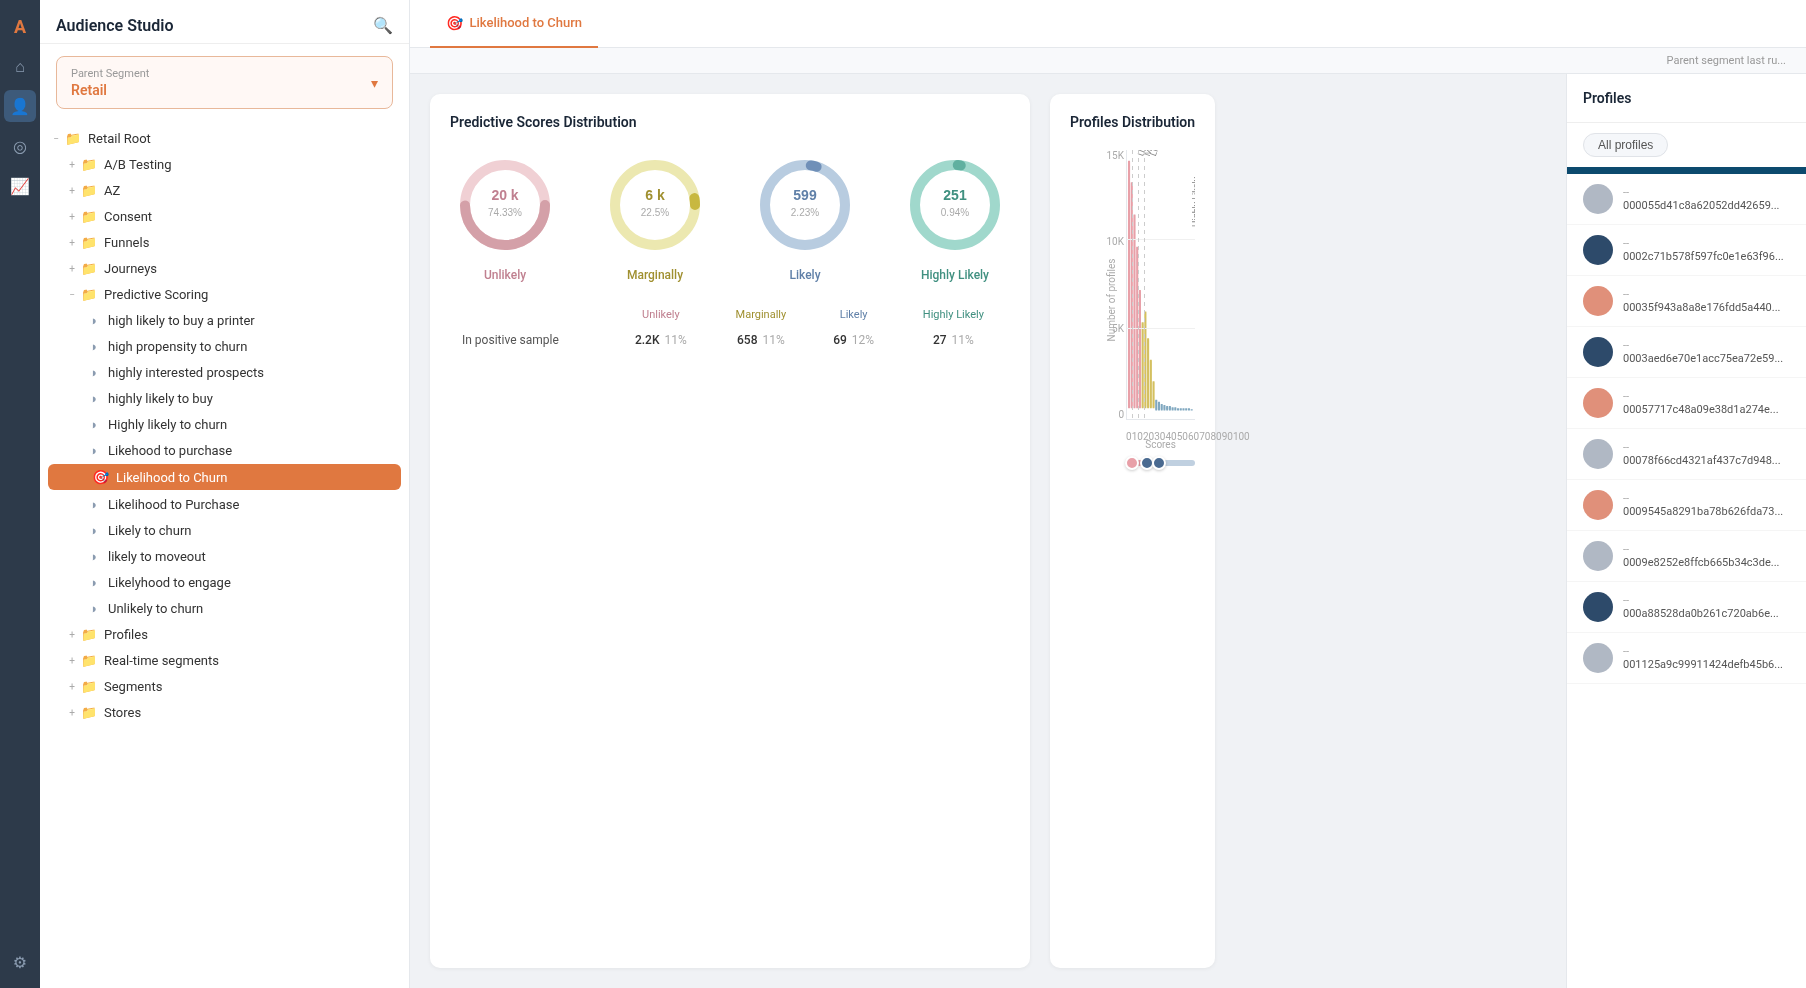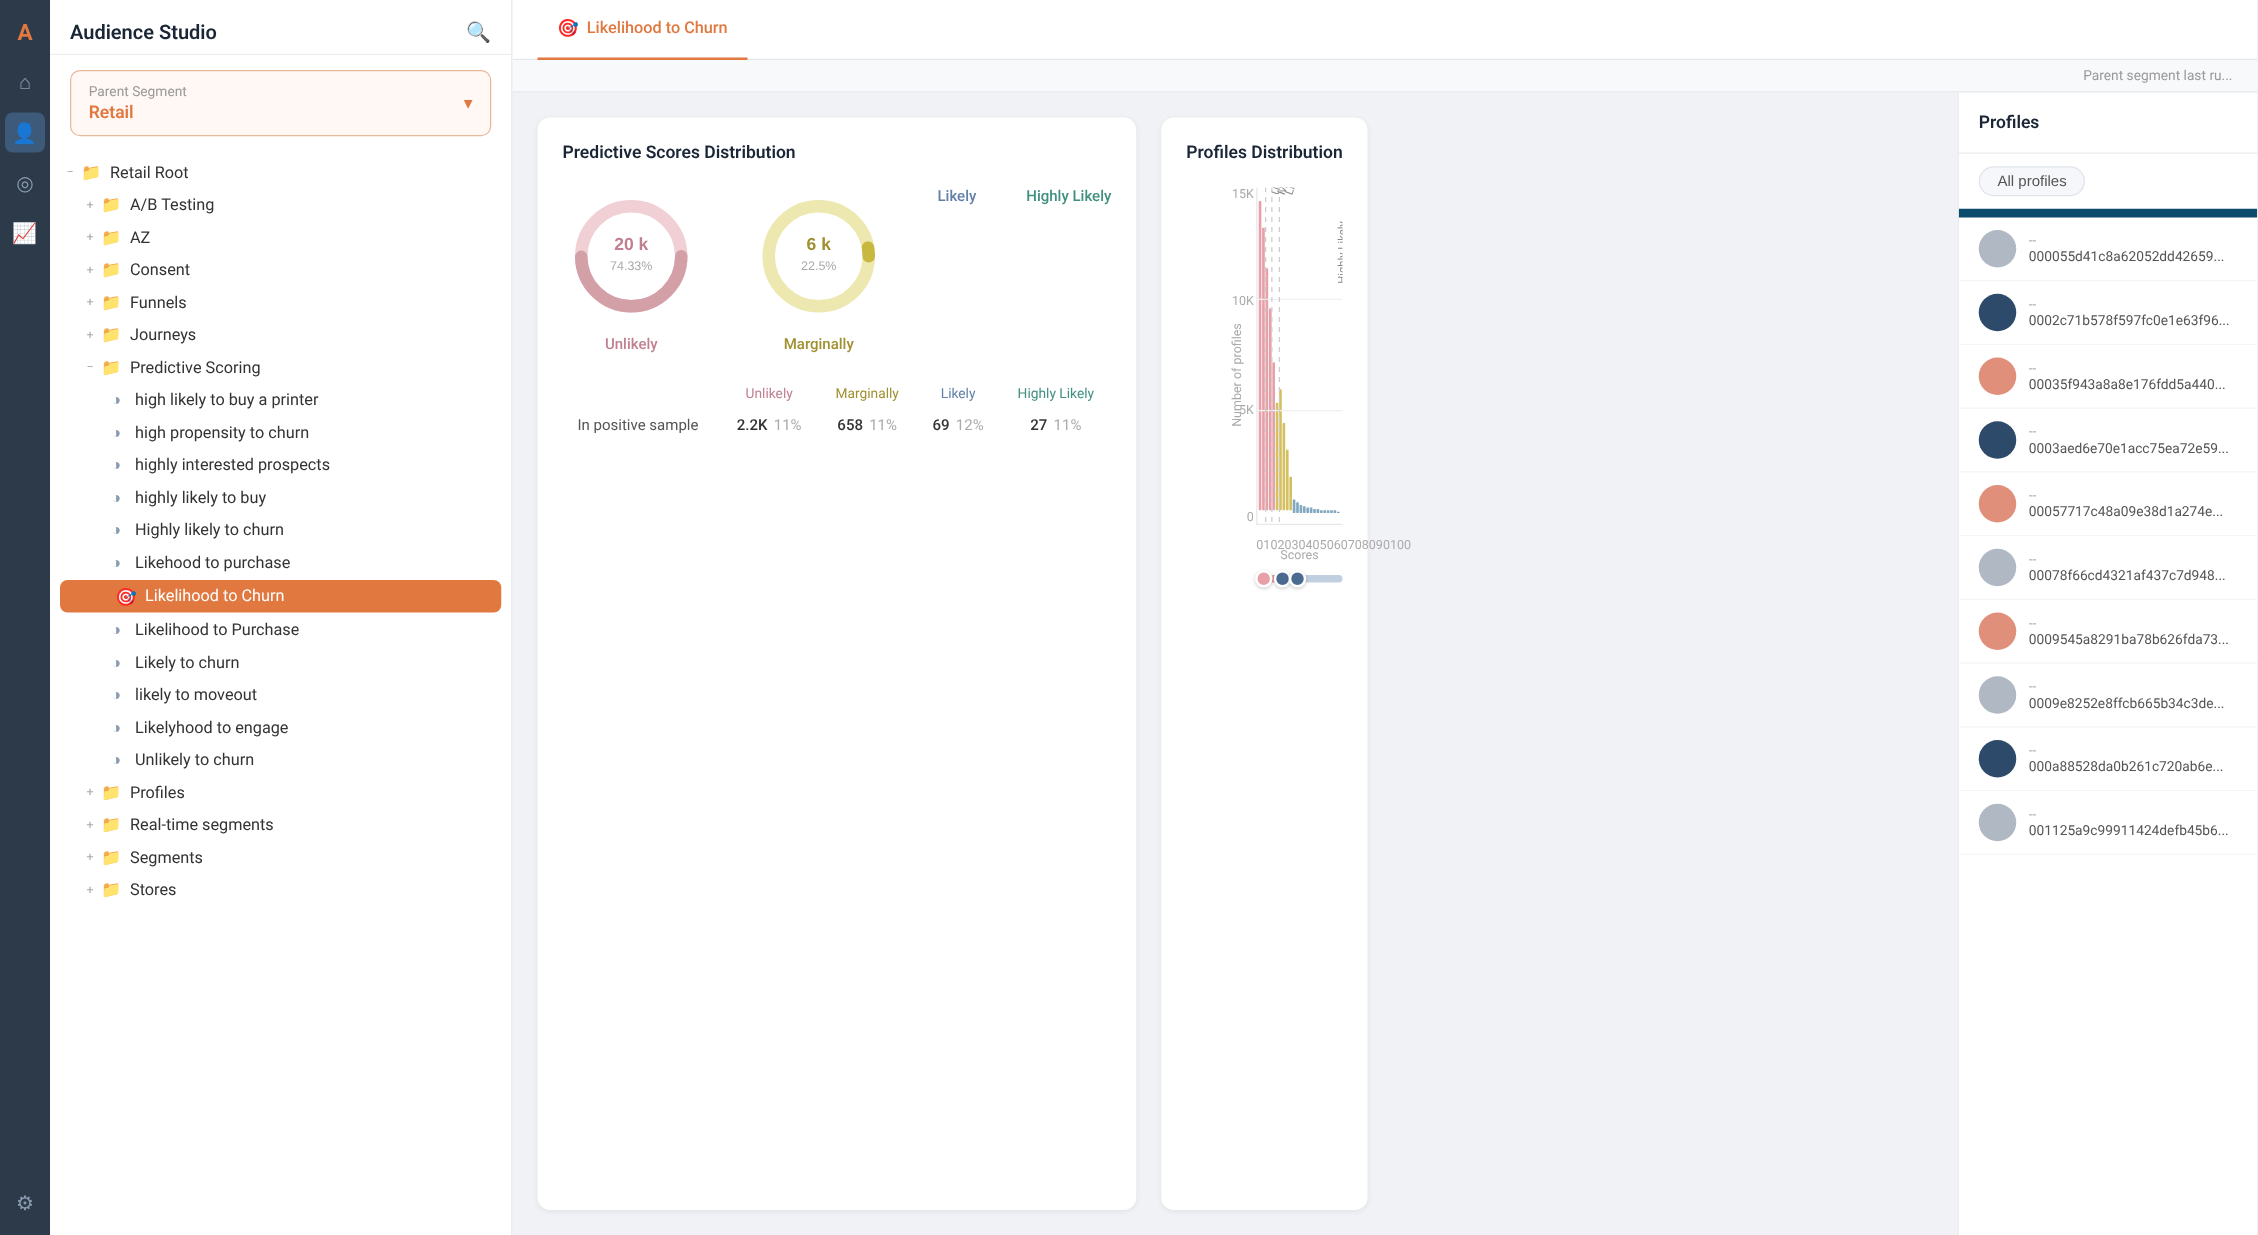"599" div.donut-container { html: none -> <div> <svg> <circle></circle> <circle></circle> <text>599</text> <text>2.23%</text> </svg> </div> }
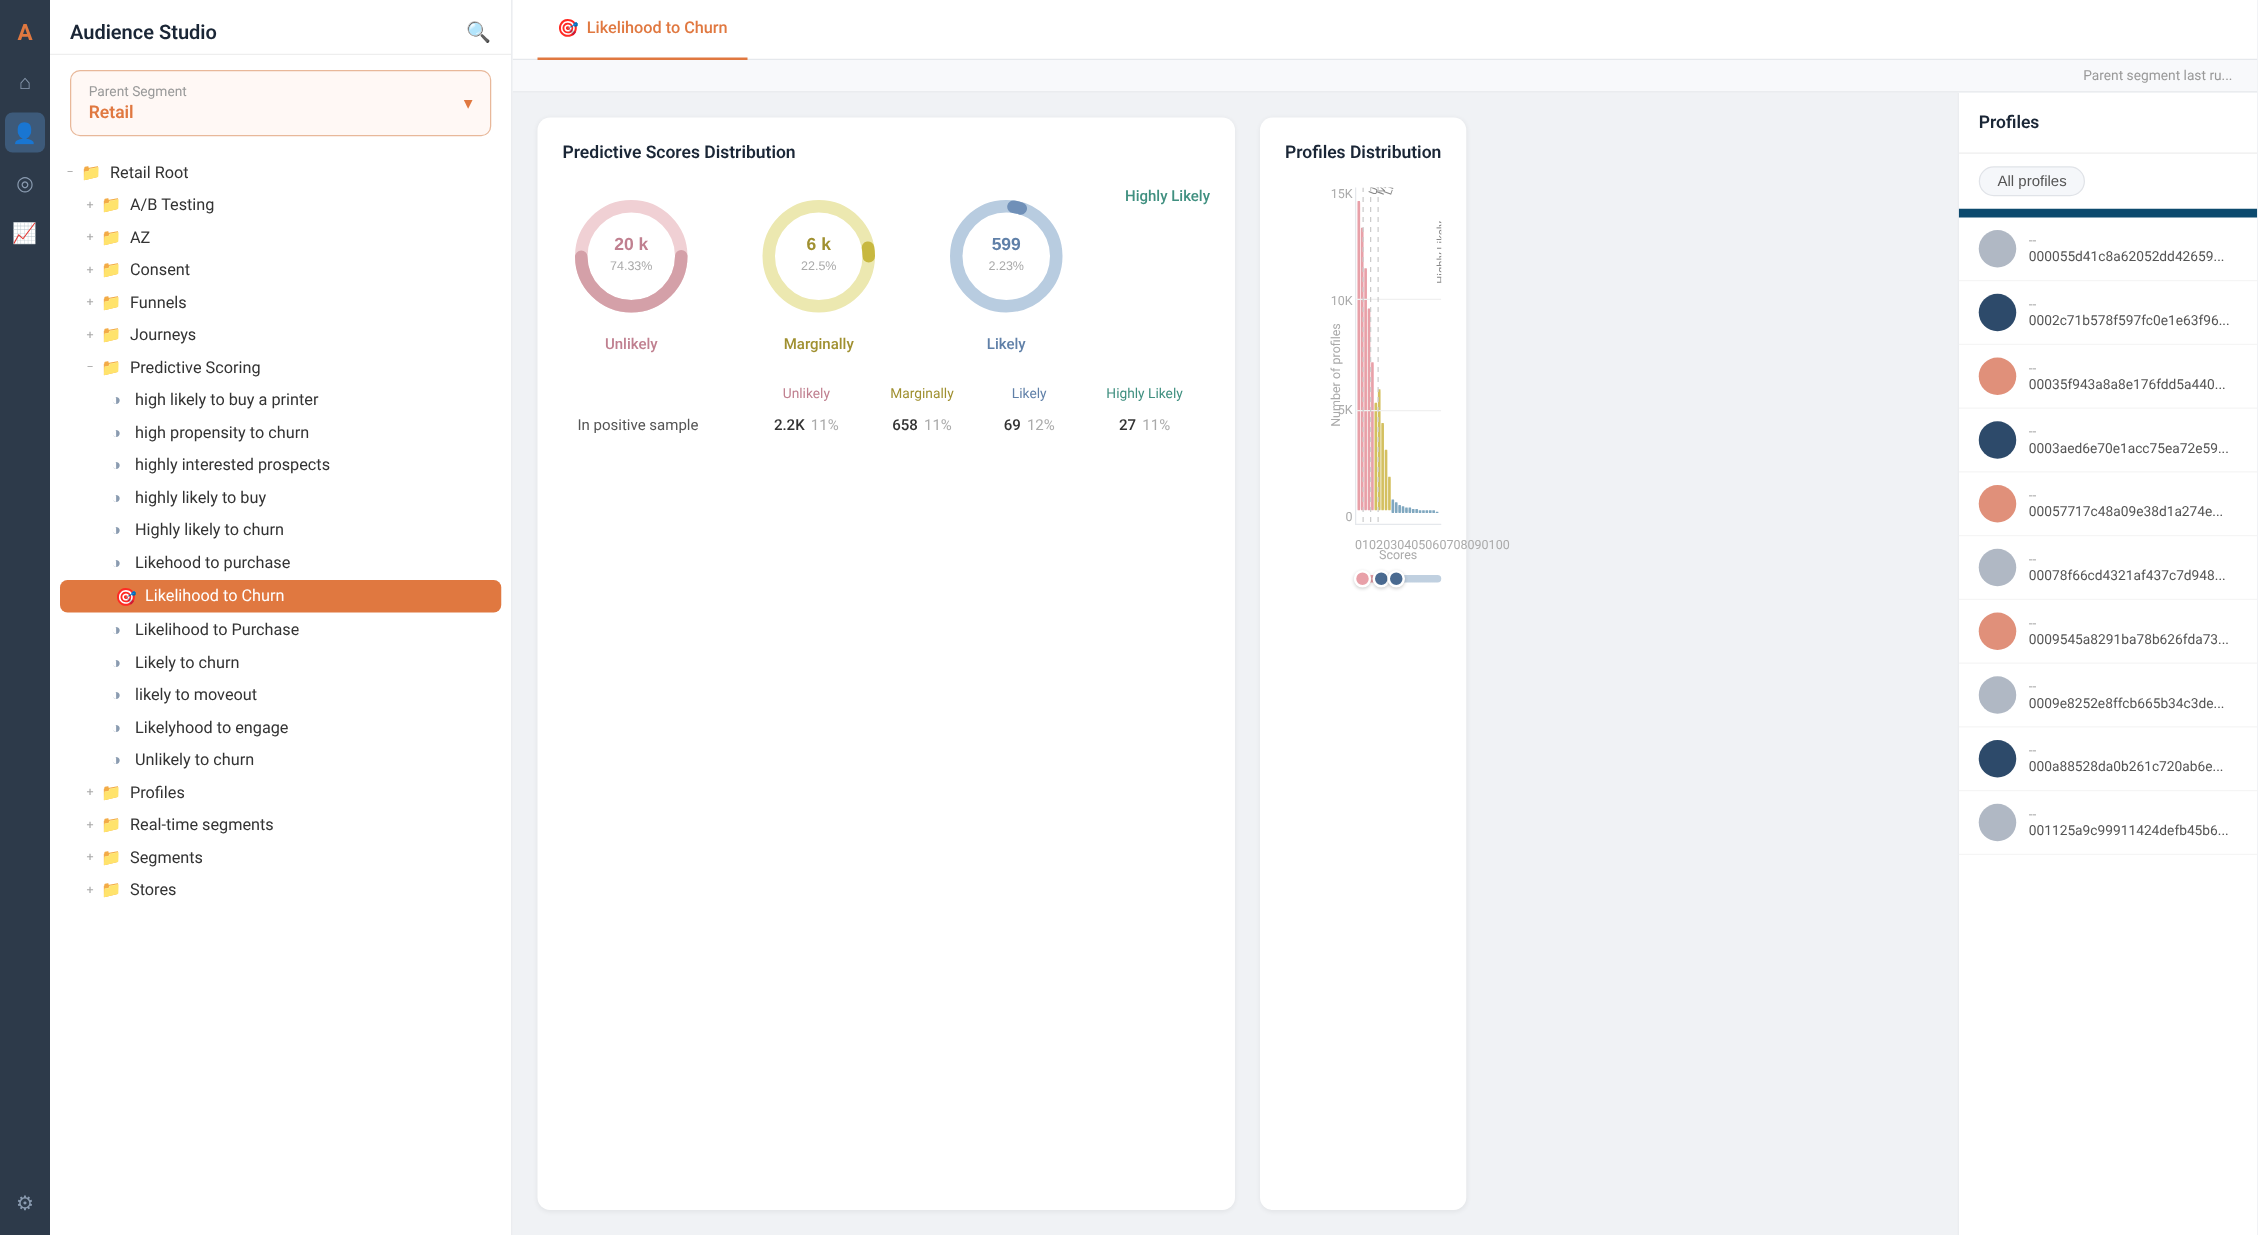"251" div.donut-container { html: none -> <div> <svg> <circle></circle> <circle></circle> <text>251</text> <text>0.94%</text> </svg> </div> }
